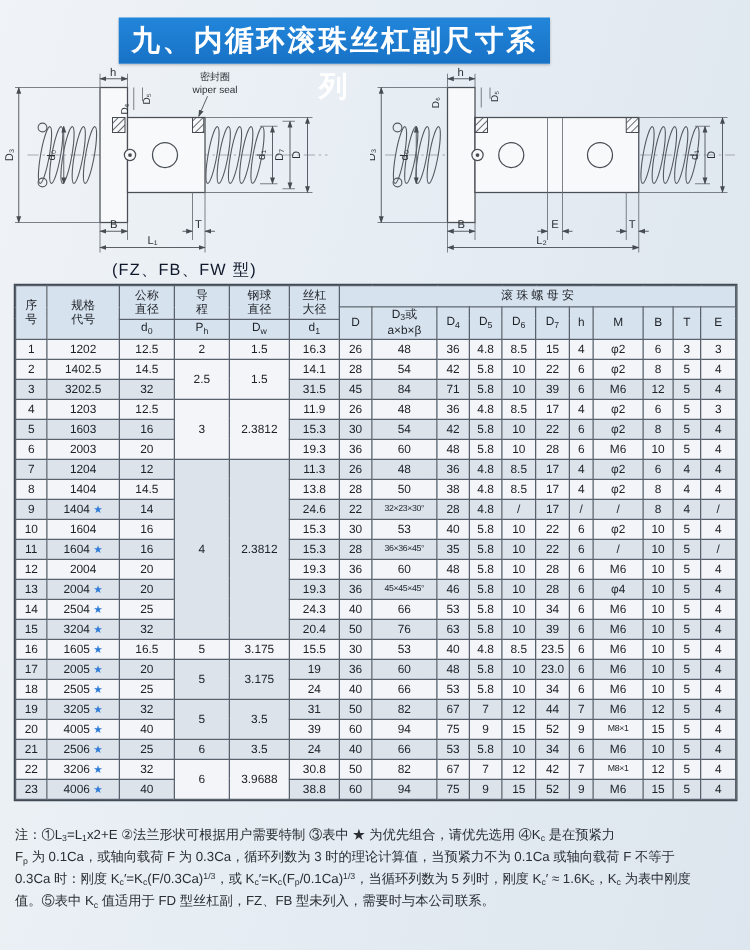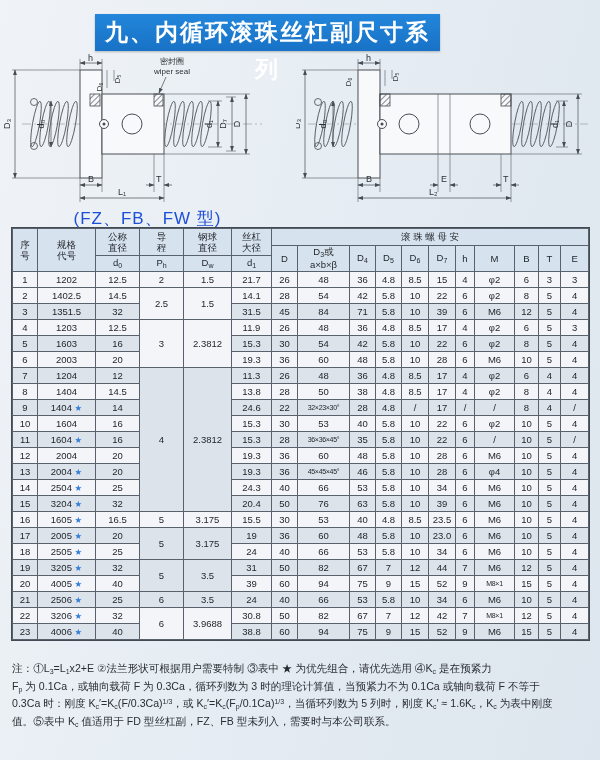"(FZ、FB、FW 型)" figcaption { color: #1d4ed8 -> #0f172a; font-size: 17px -> 13px }
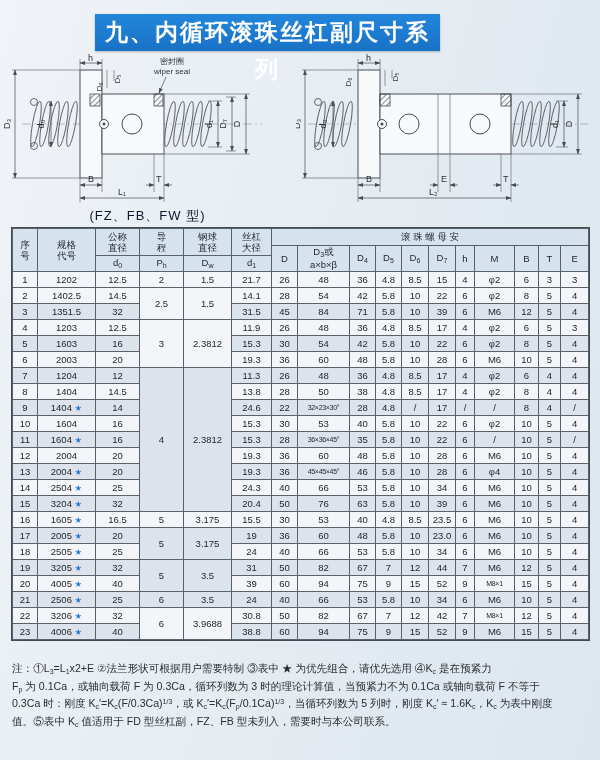"21.7" td { text: 21.7 -> 16.3 }
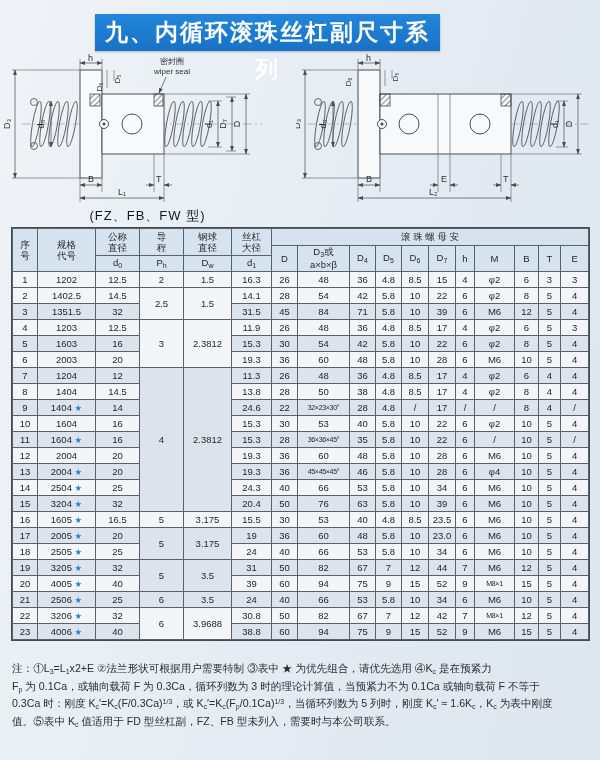"1351.5" td { text: 1351.5 -> 3202.5 }
